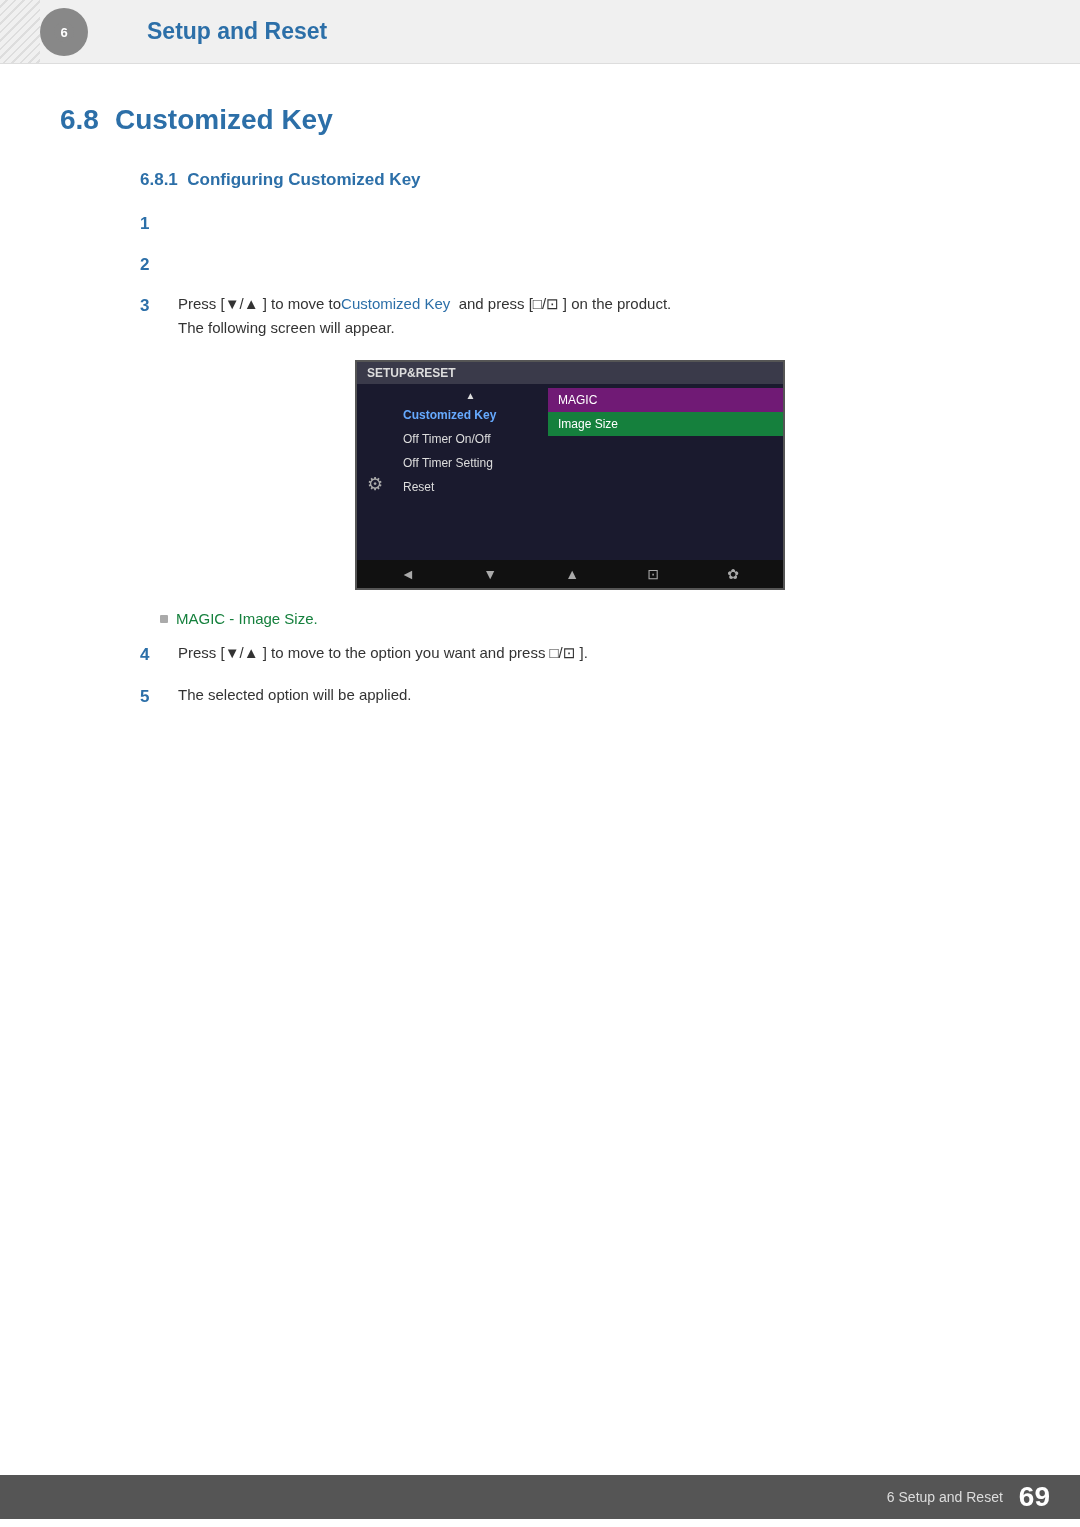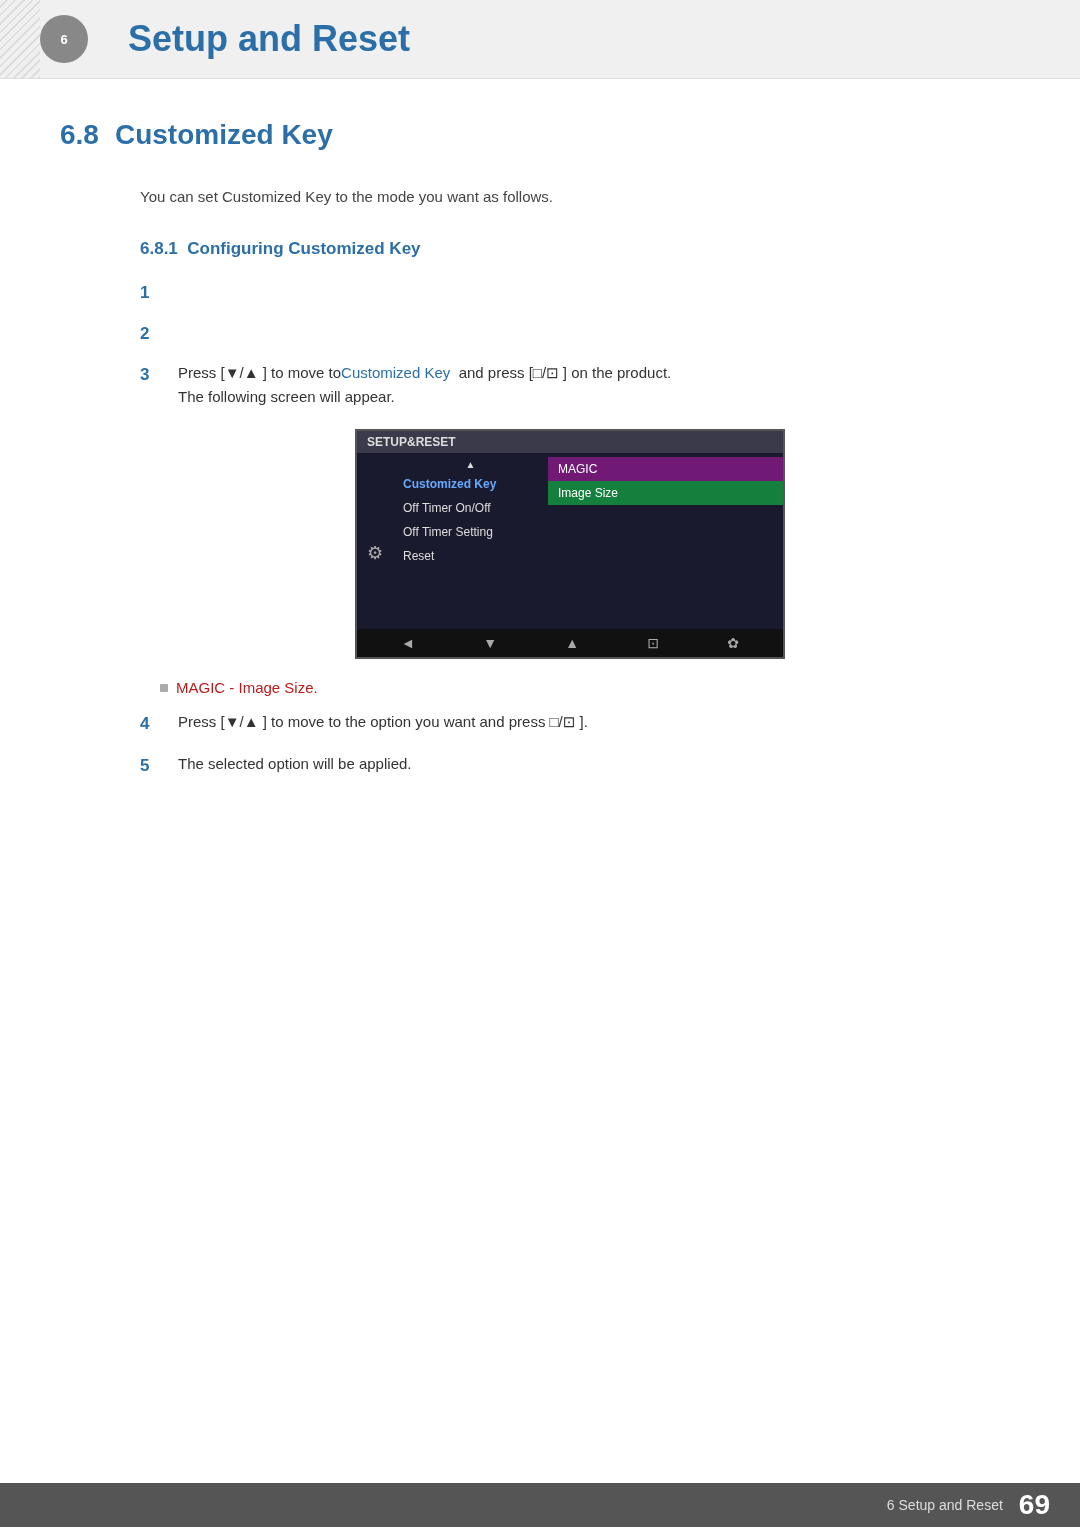"Setup and Reset" .header-title { font-size: 36px -> 23px; margin-left: 28px -> 47px }
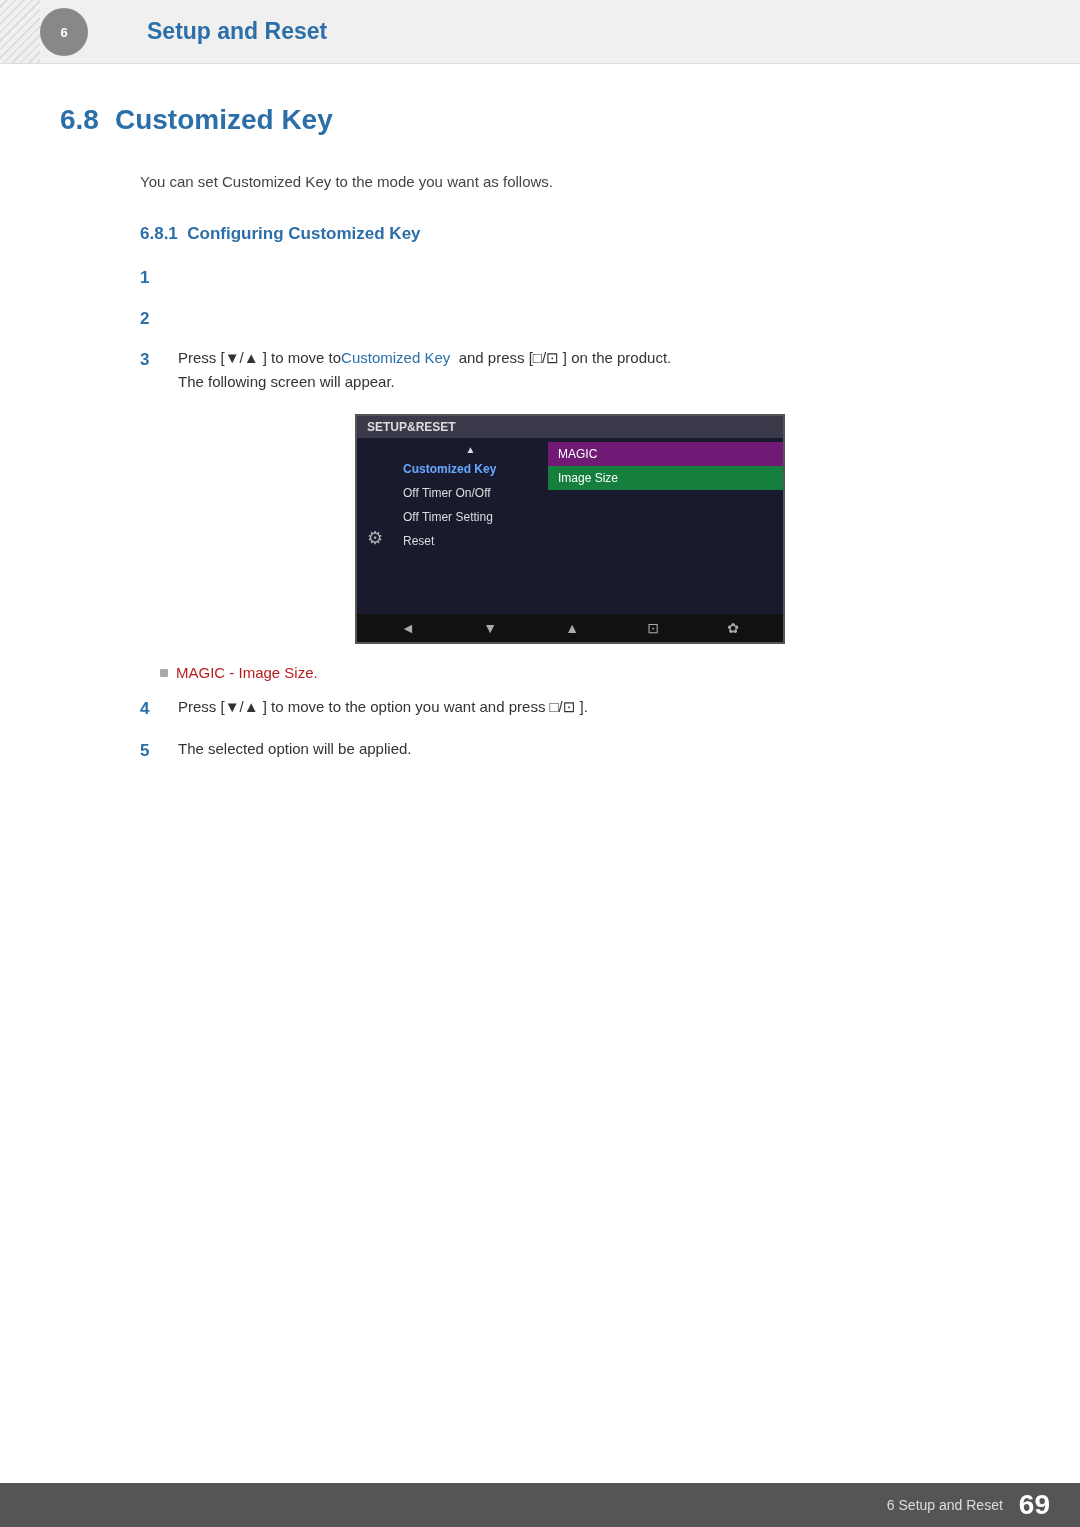"You can set Customized Key" p.description { html: <p>You can set Customized Key to the mode you want as follows.</p> -> none }
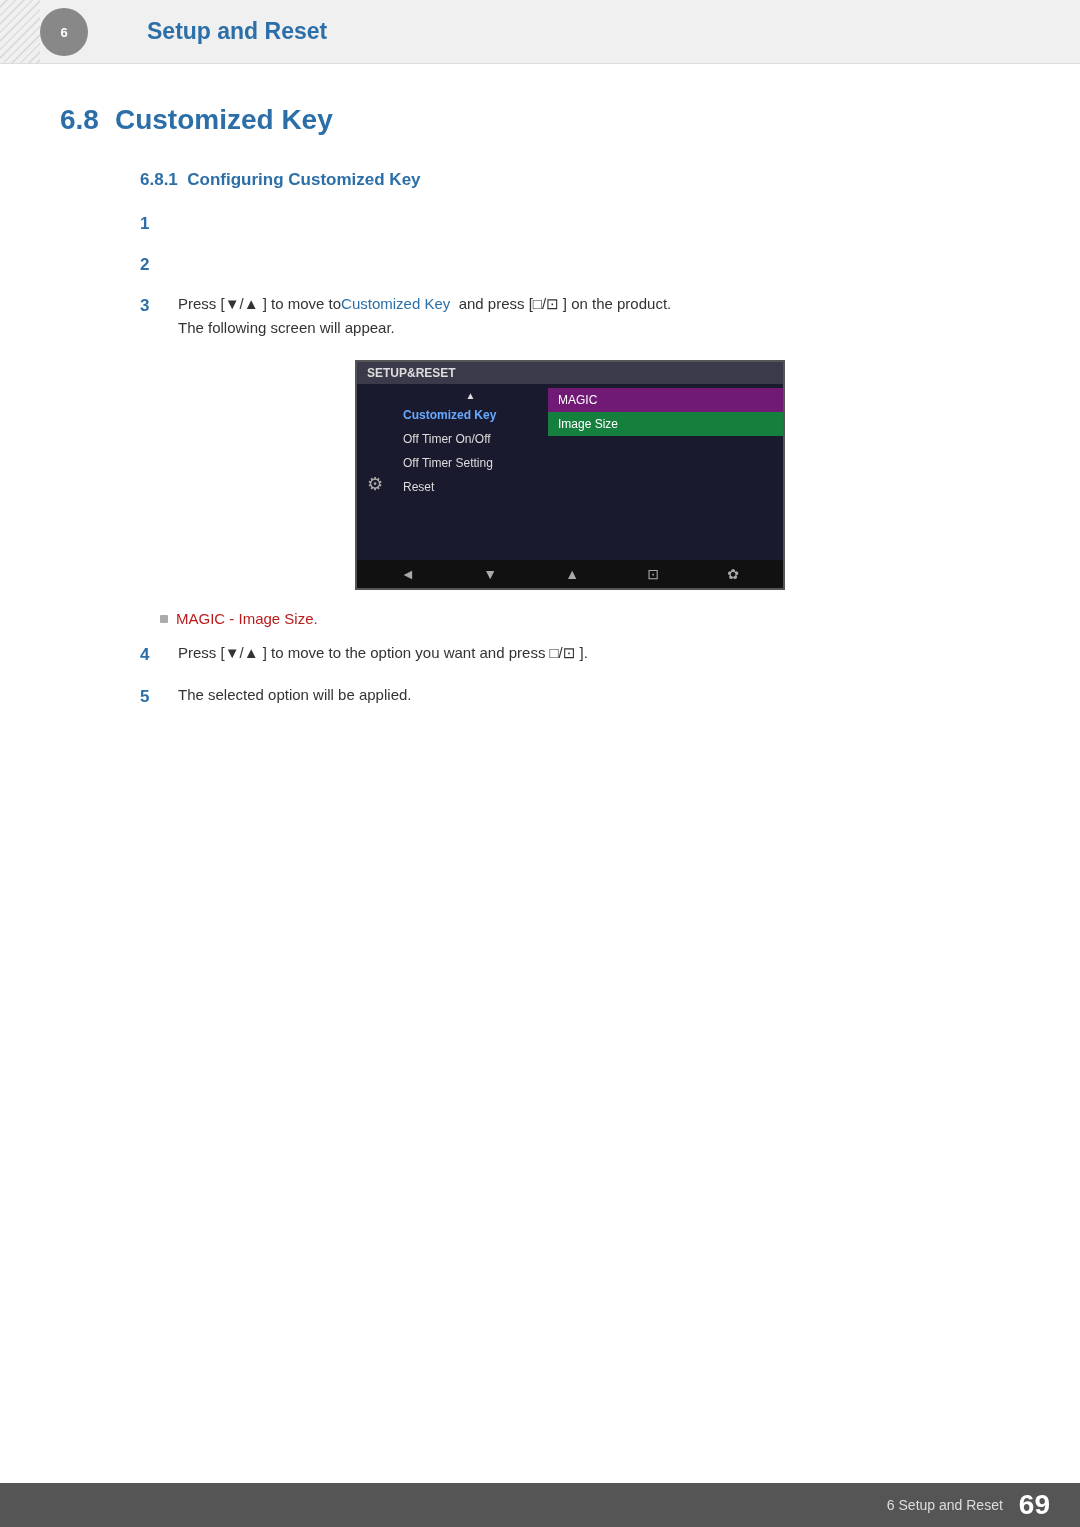"MAGIC - Image Size." .bullet-item { color: #b91c1c -> #15803d }
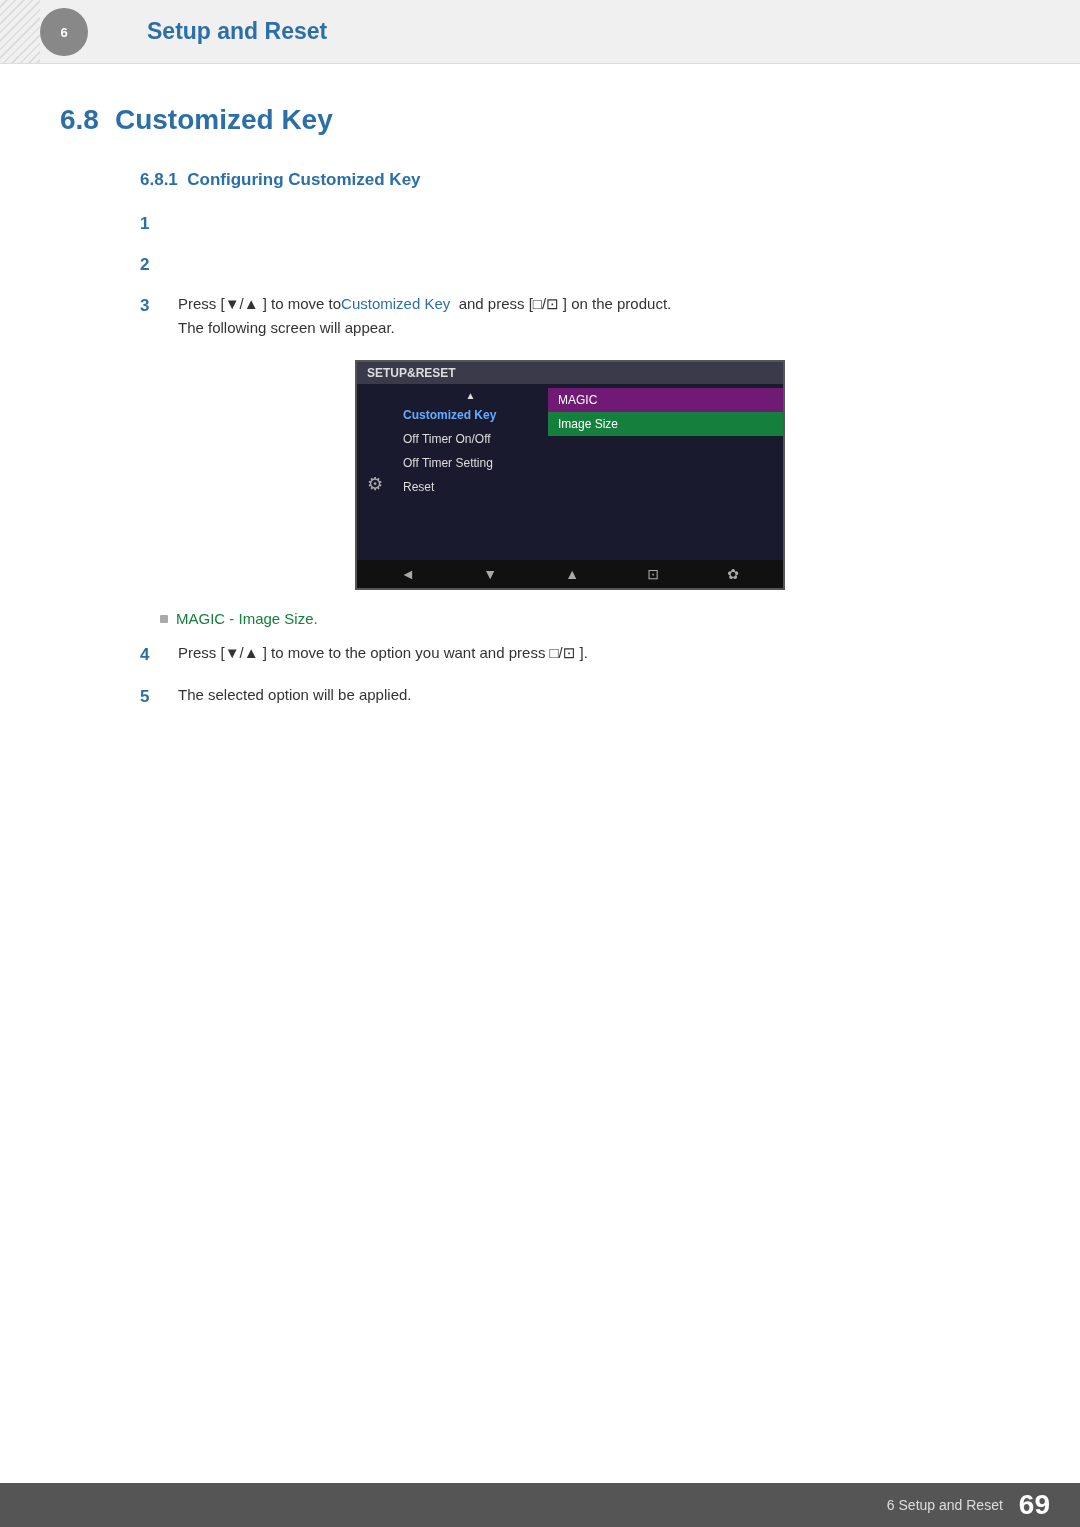"6 Setup and Reset" .footer { bottom: 0 -> 8px }
